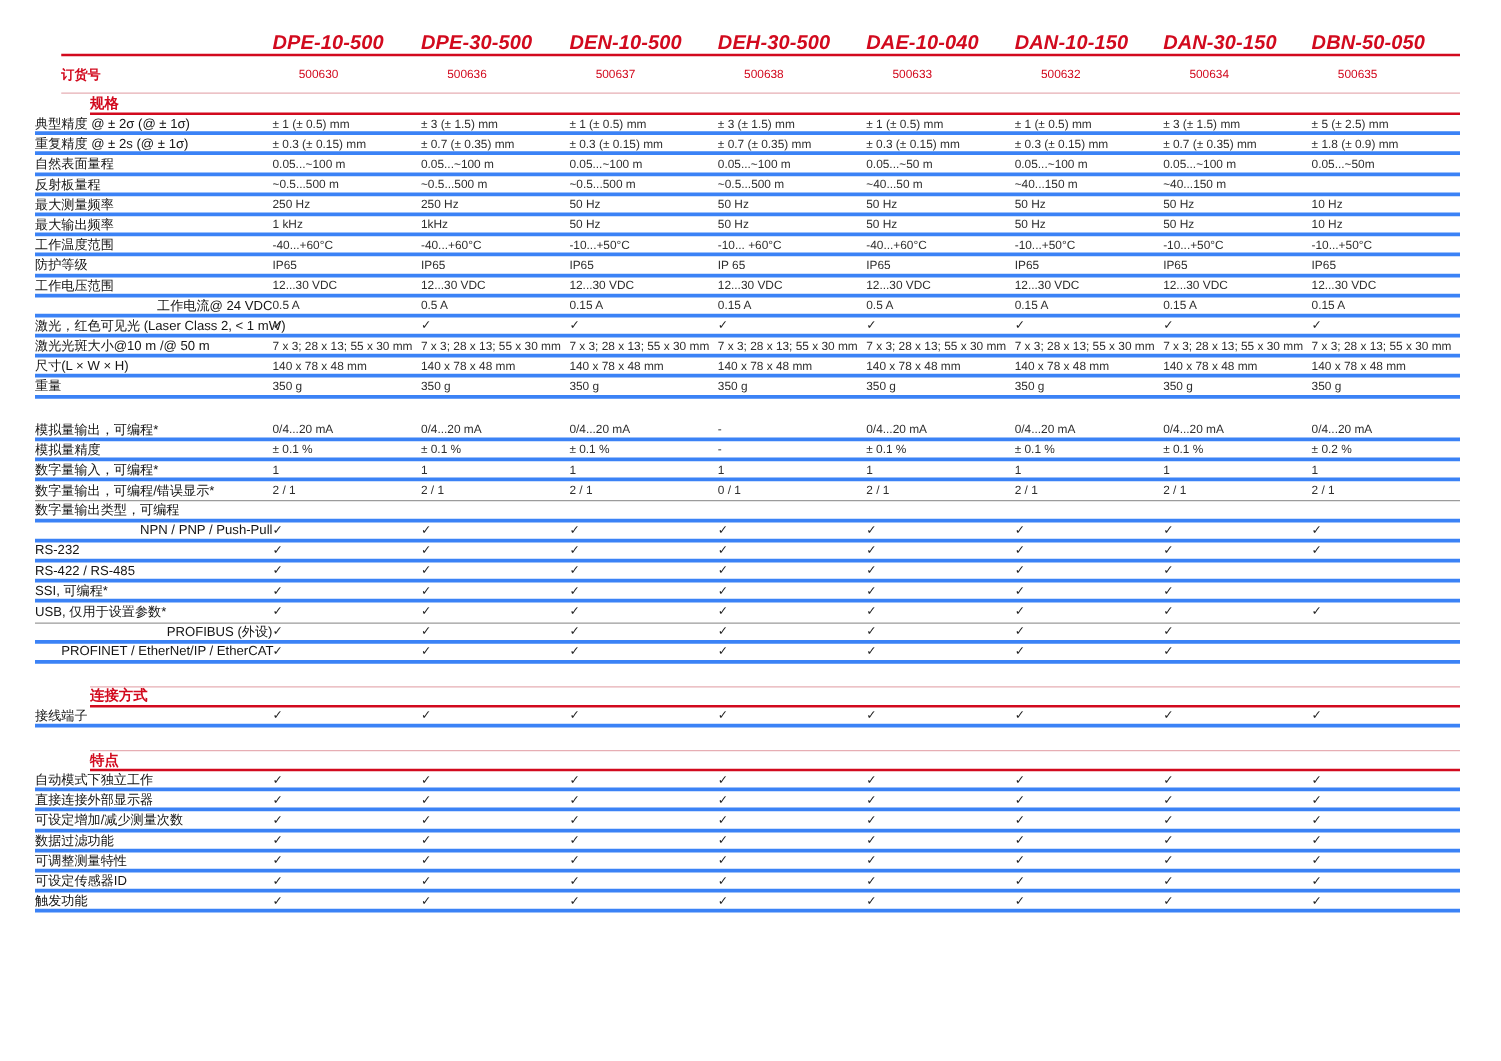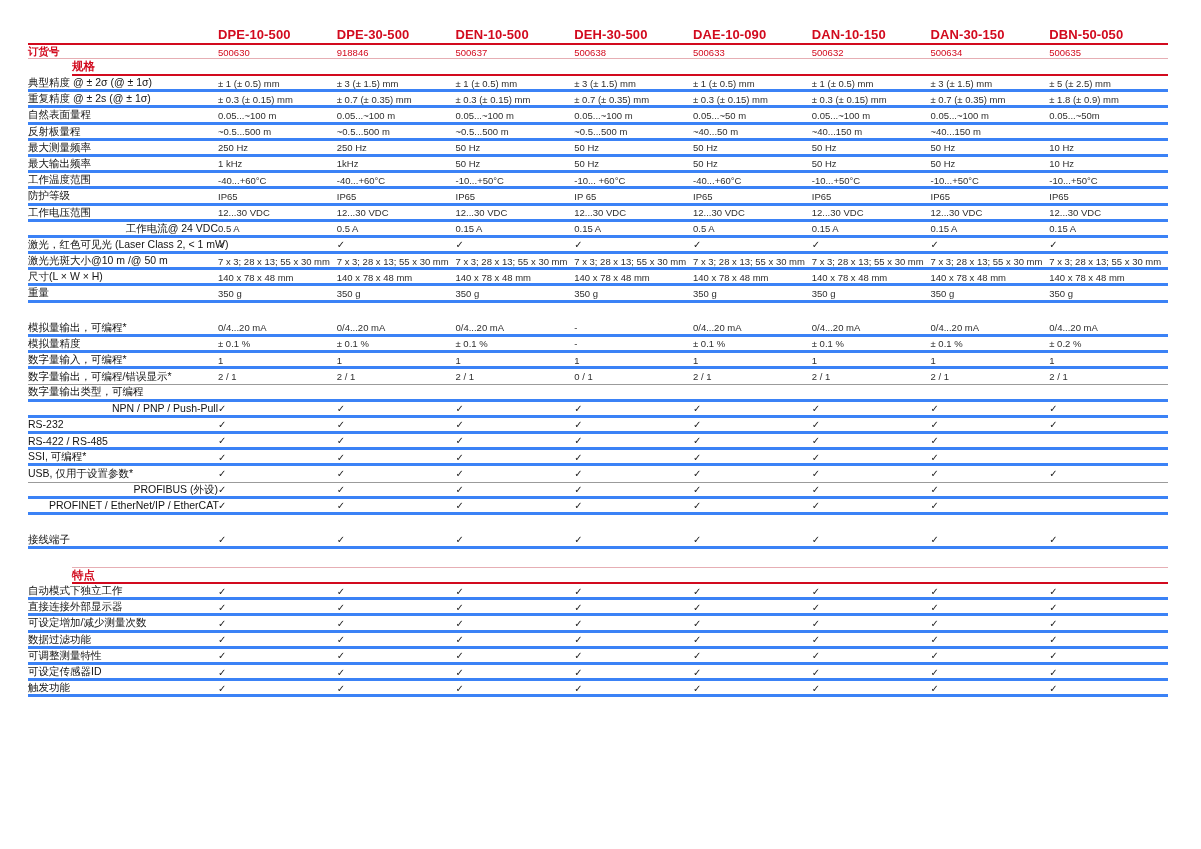"DPE-10-500" .prod-name { font-size: 13px -> 16px; font-style: none -> italic }
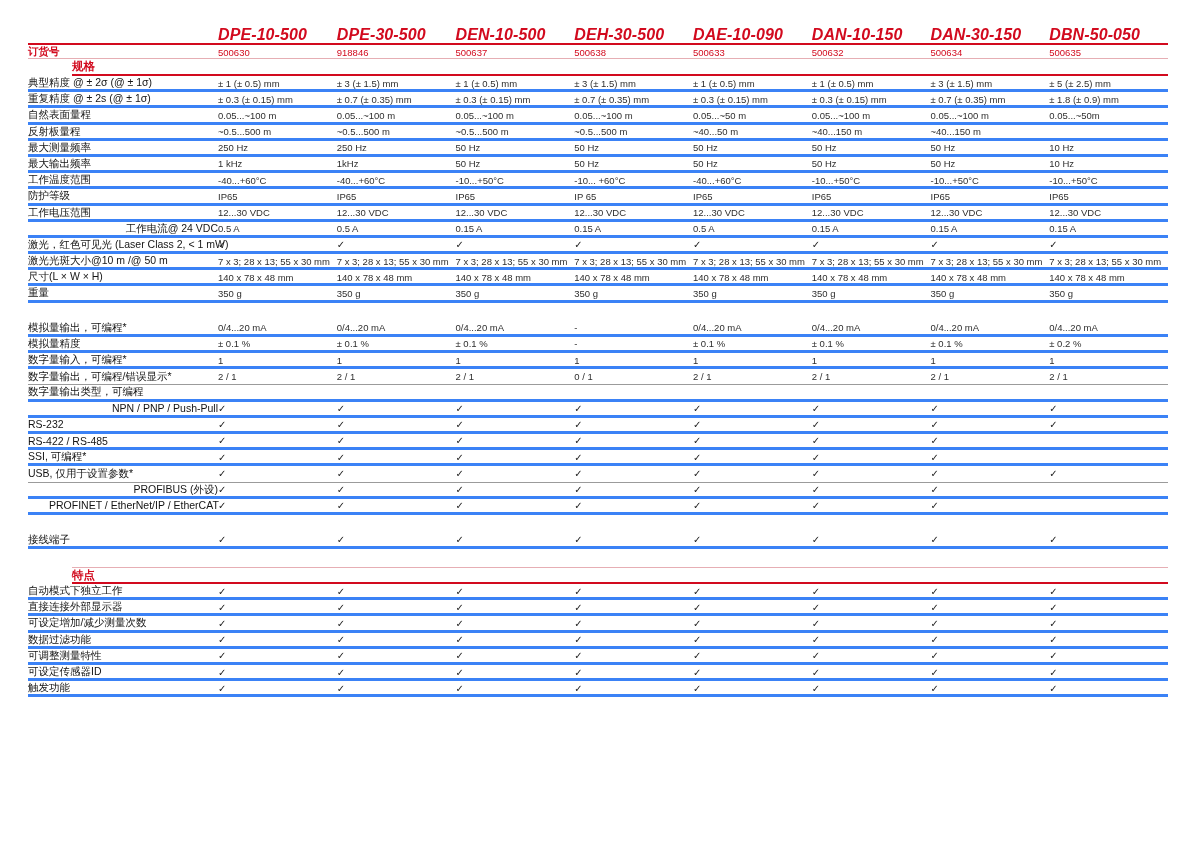"DAE-10-090" div.prod-name { text: DAE-10-090 -> DAE-10-040 }
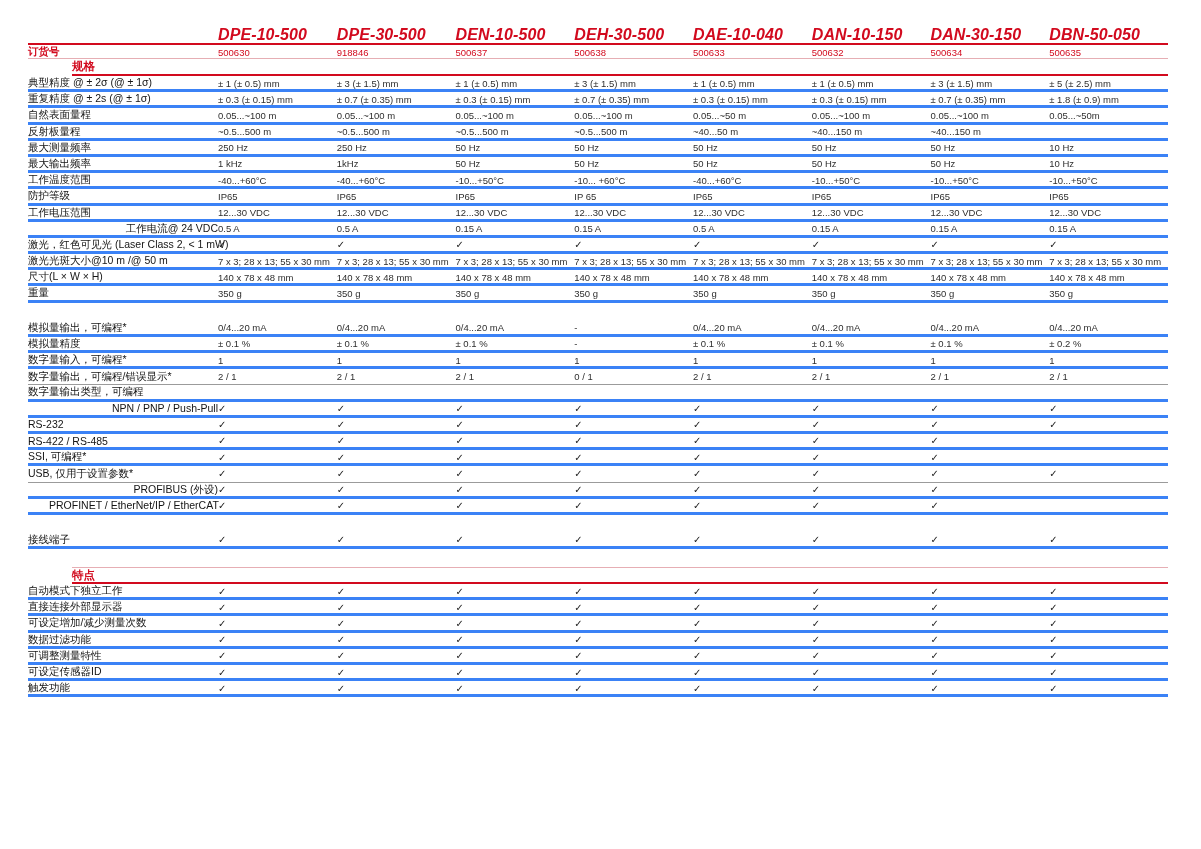"订货号" .order-row { height: 16px -> 32px; margin-left: none -> 21px }
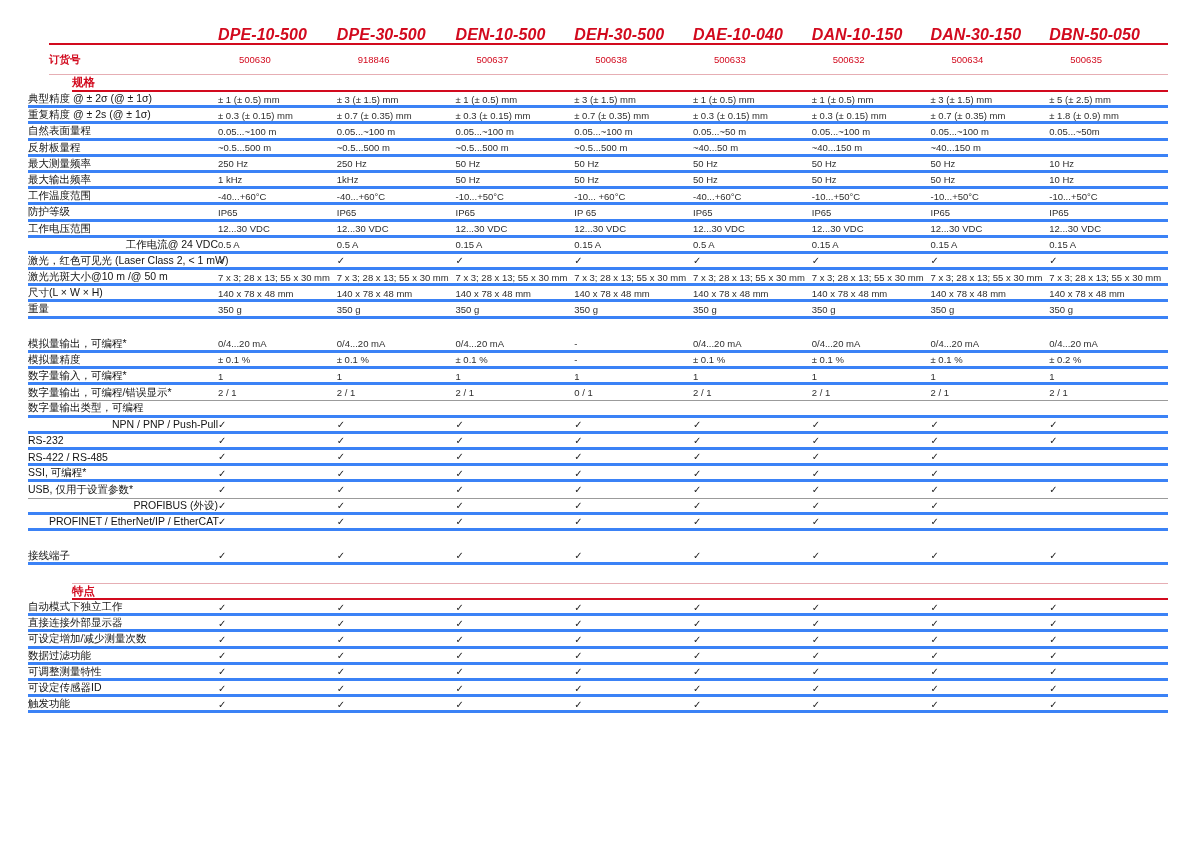"918846" div.order-num { text: 918846 -> 500636 }
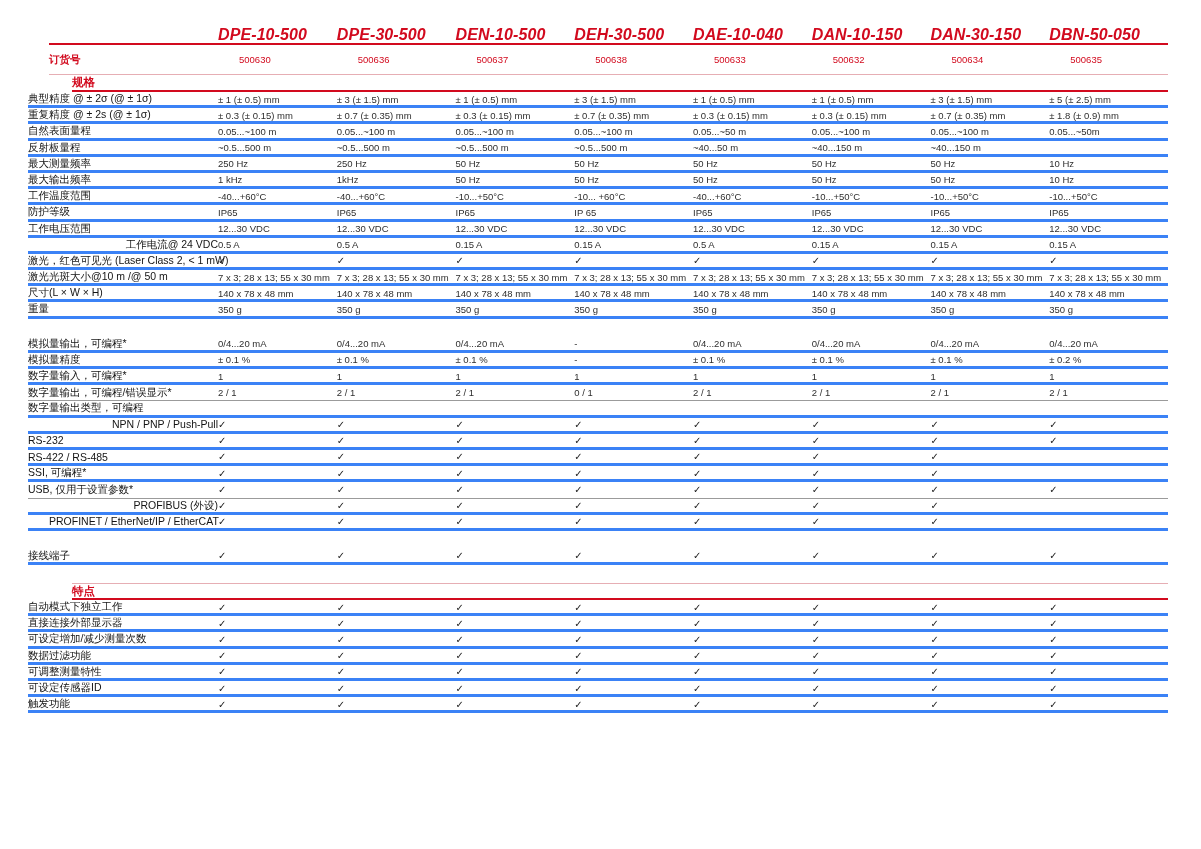"连接方式" div.sec-title-row { html: none -> <div> <div>连接方式</div> </div> }
